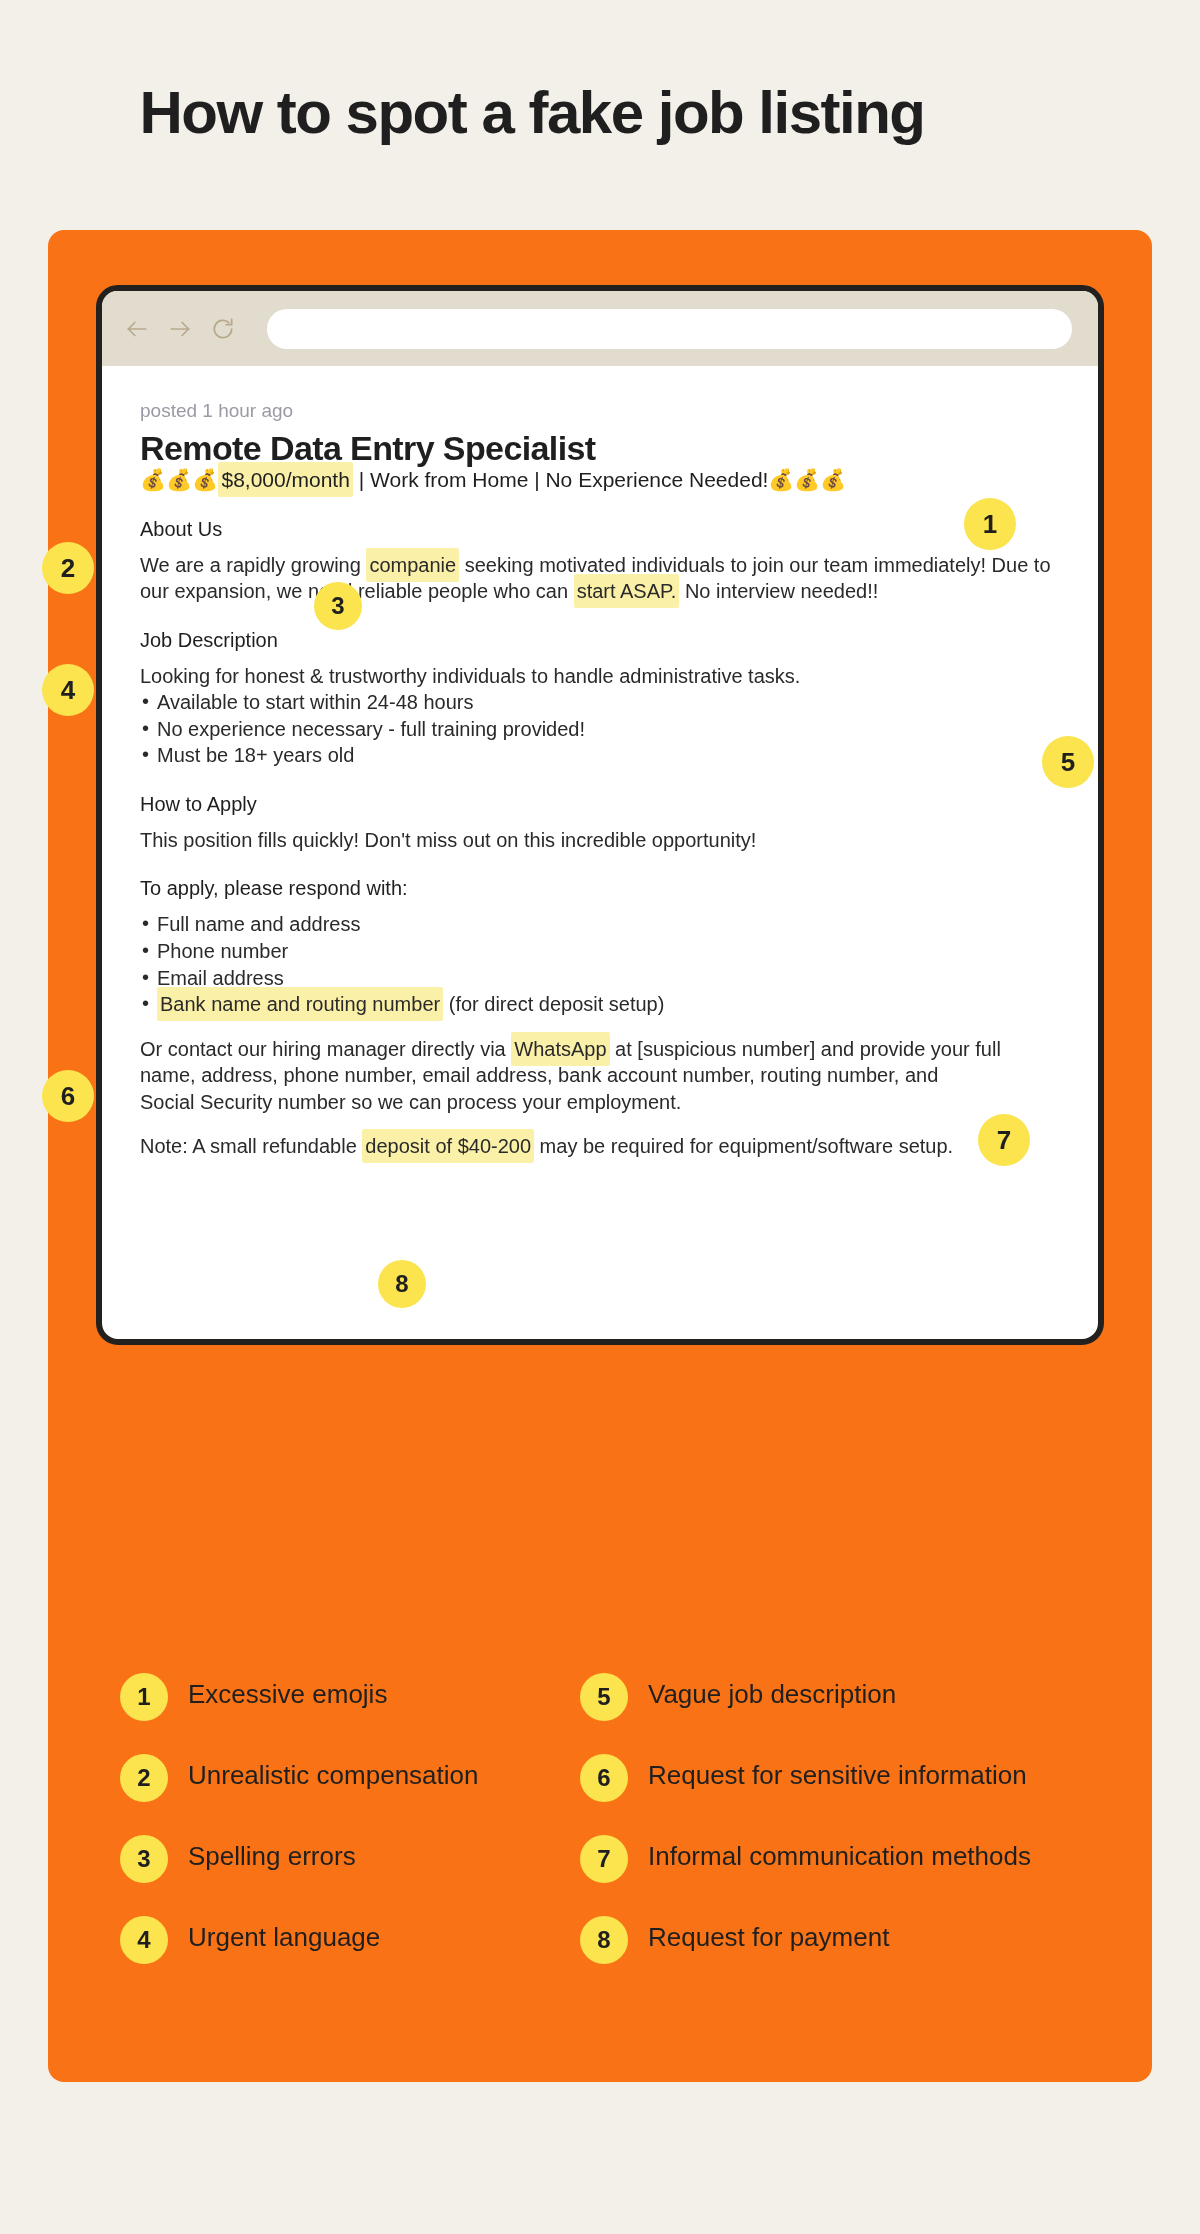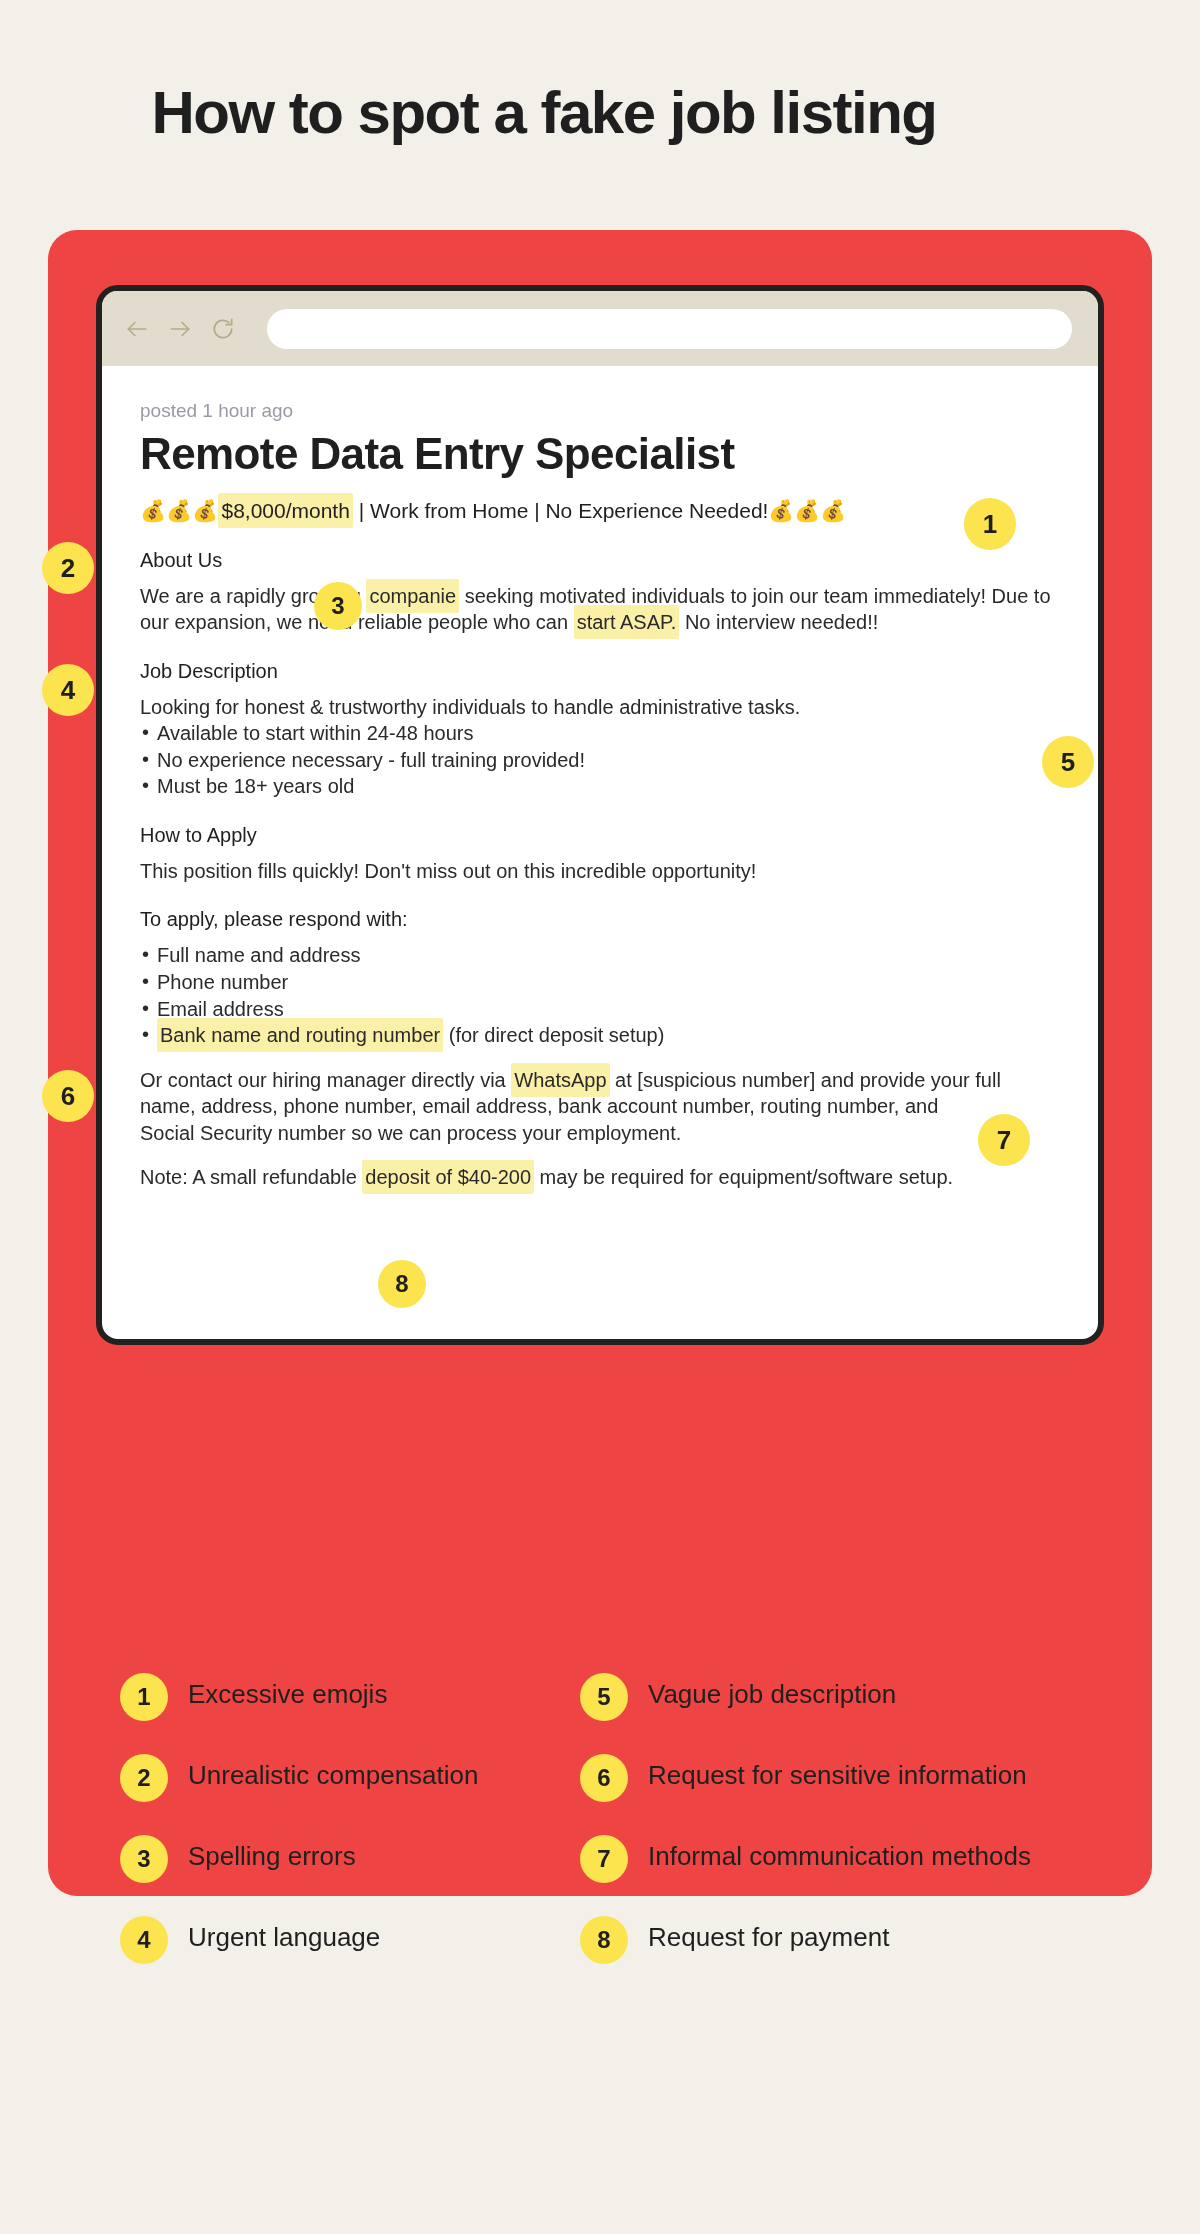"How to spot a fake" .page-title { left: 16px -> 4px }
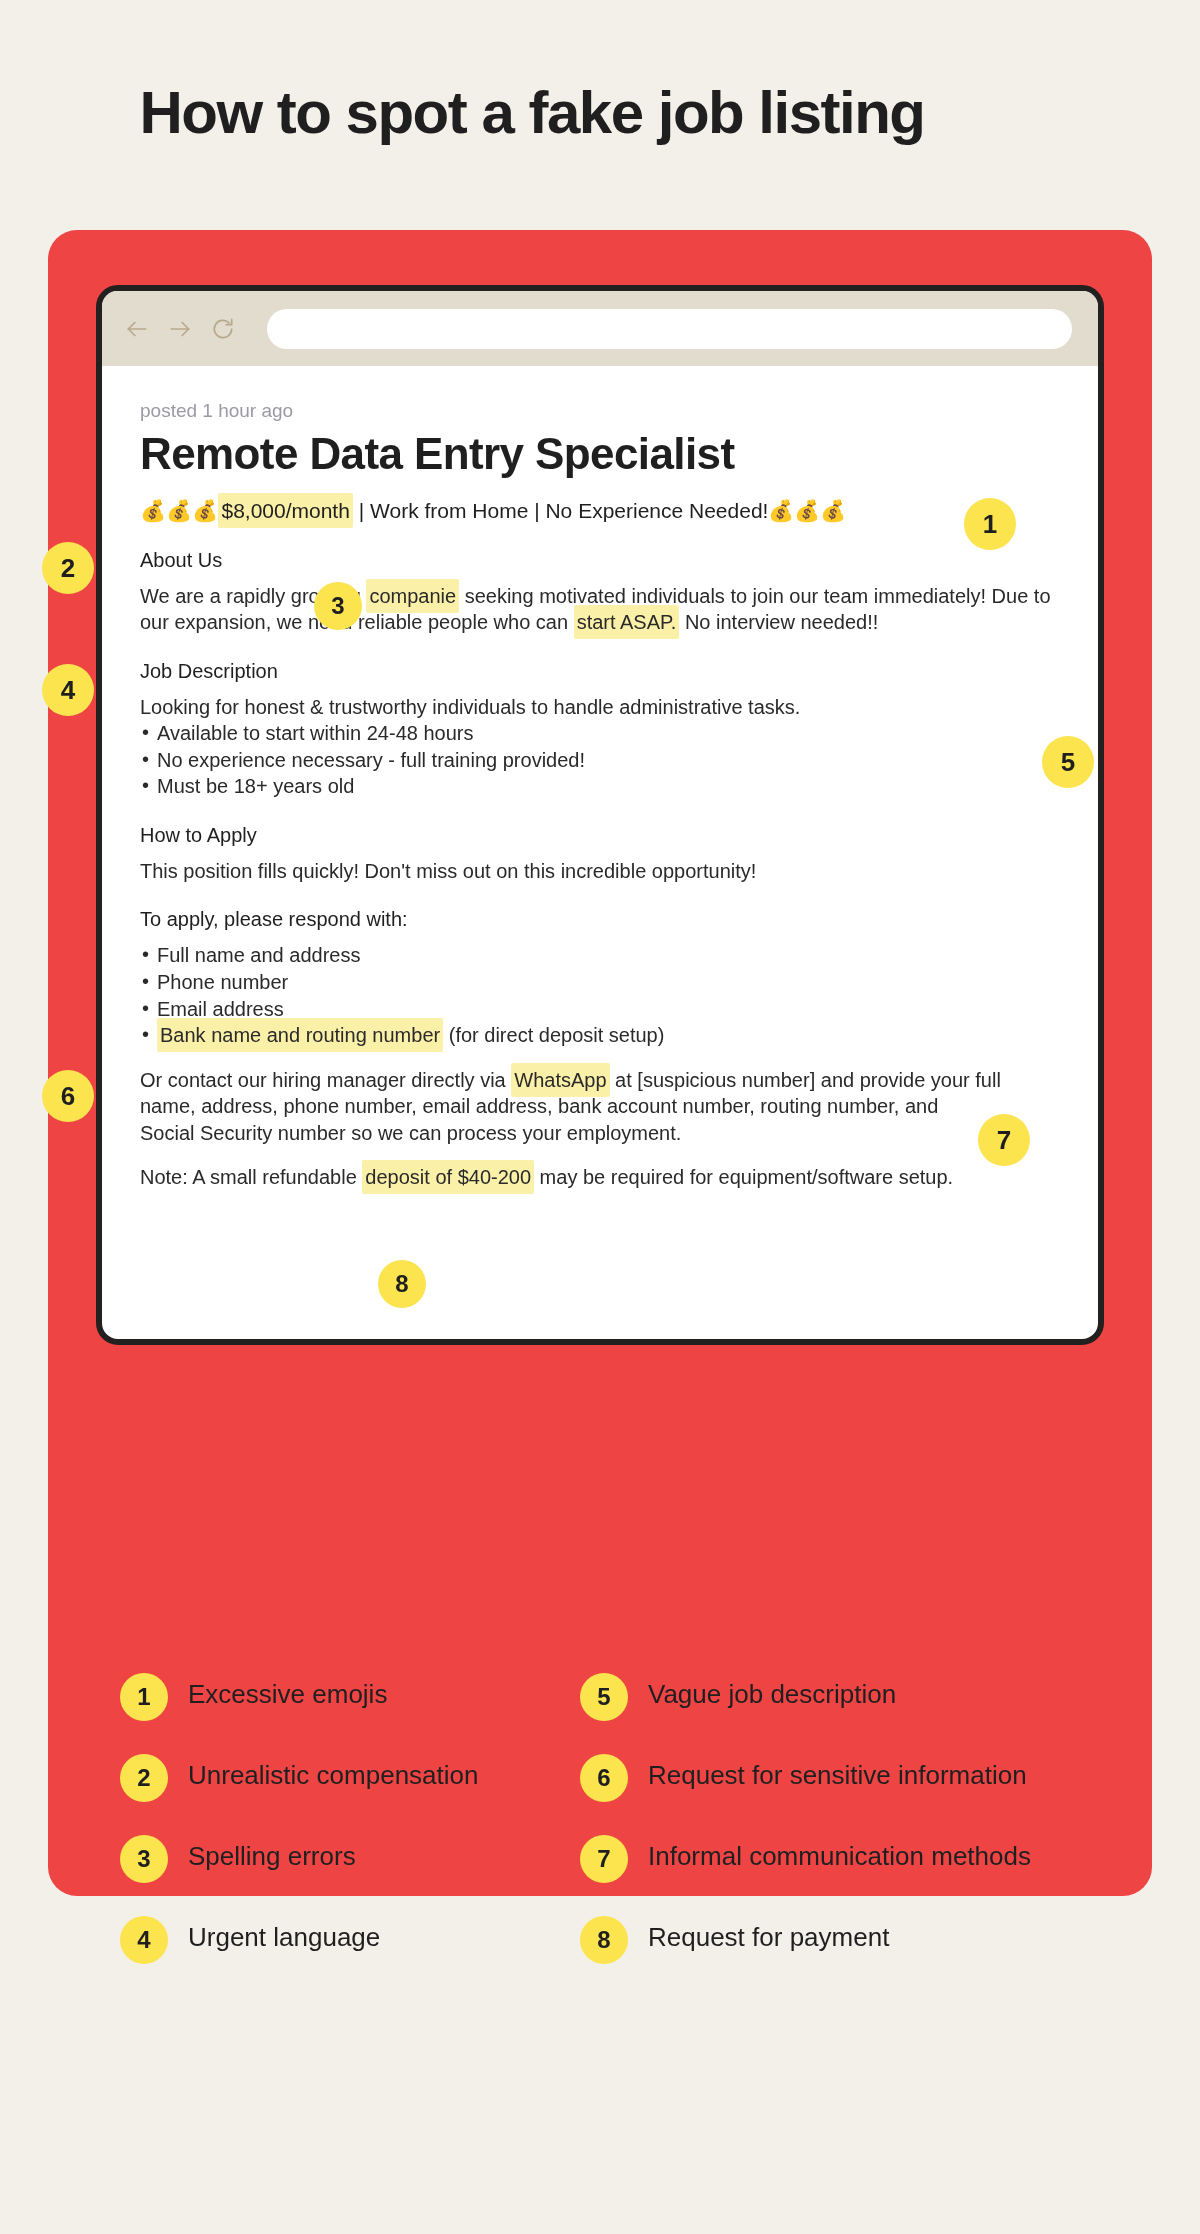"posted 1 hour ago" .white-card { background: #ef4444 -> #f97316; border-radius: 29px -> 16px; height: 1666px -> 1852px }
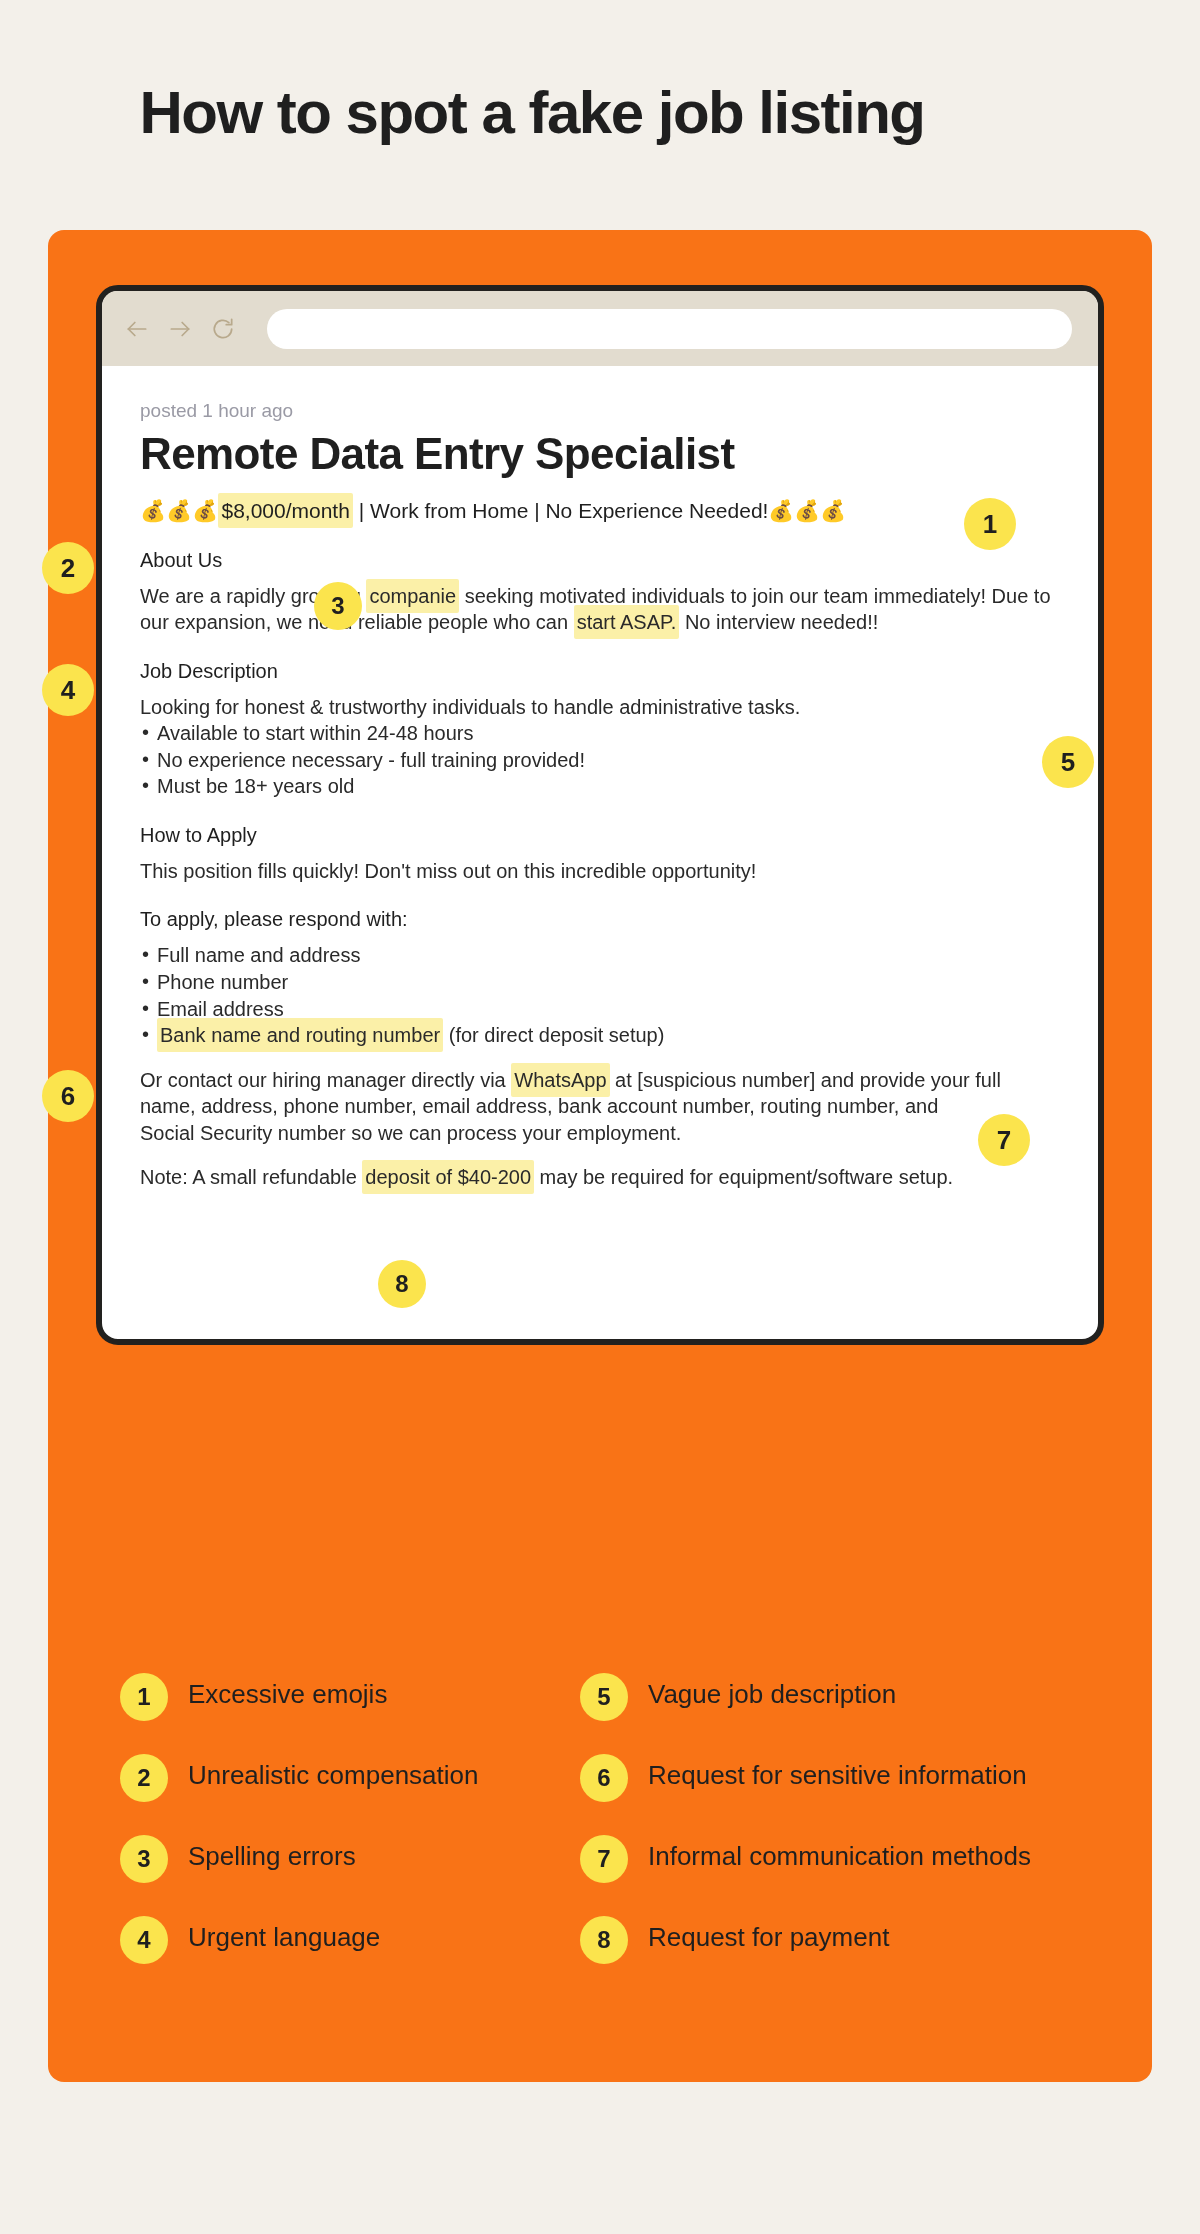"Remote Data Entry Specialist" .job-title { font-size: 44px -> 34px; margin-bottom: 20px -> none }
